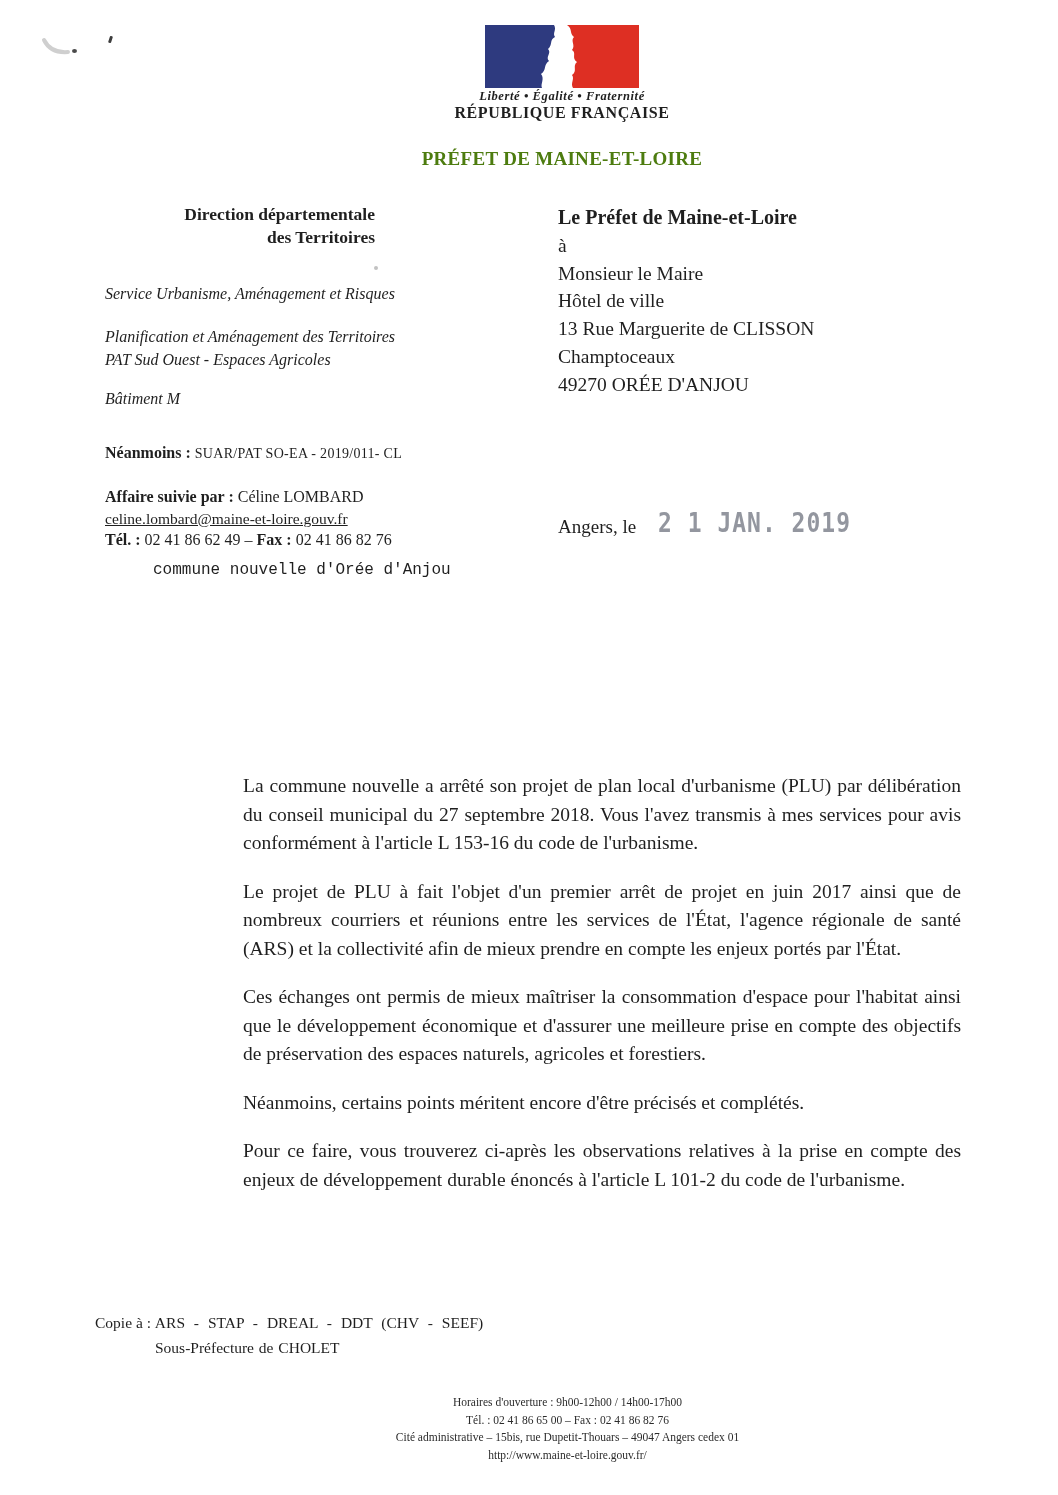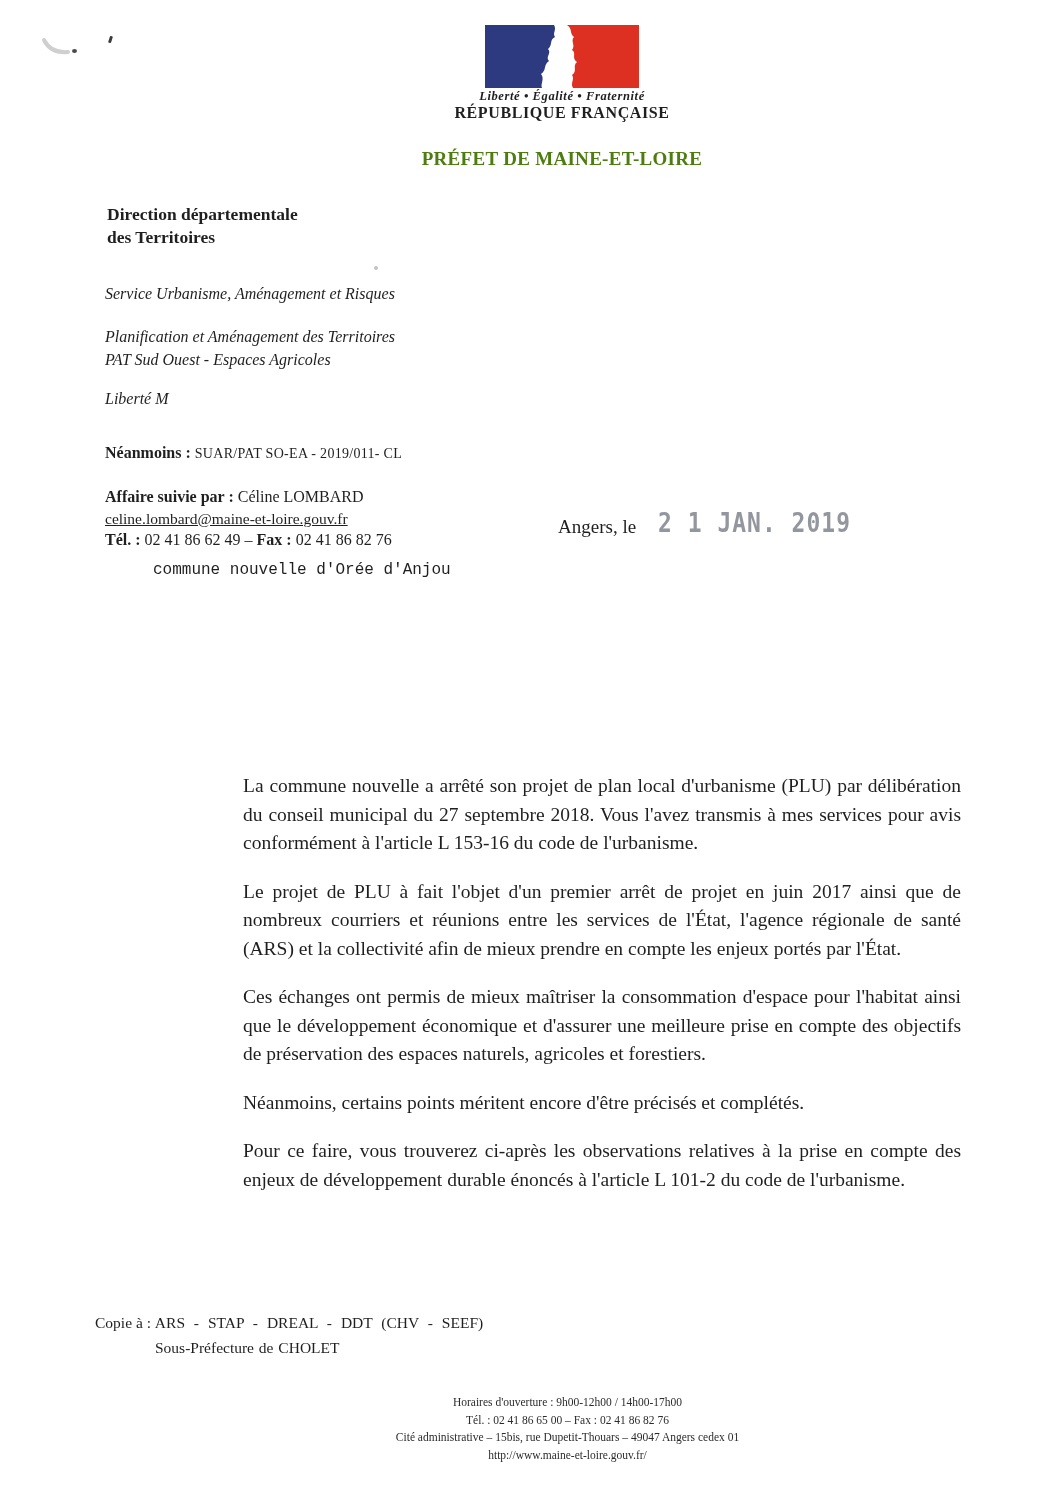"Direction départementale" .dir-heading { text-align: left -> right }
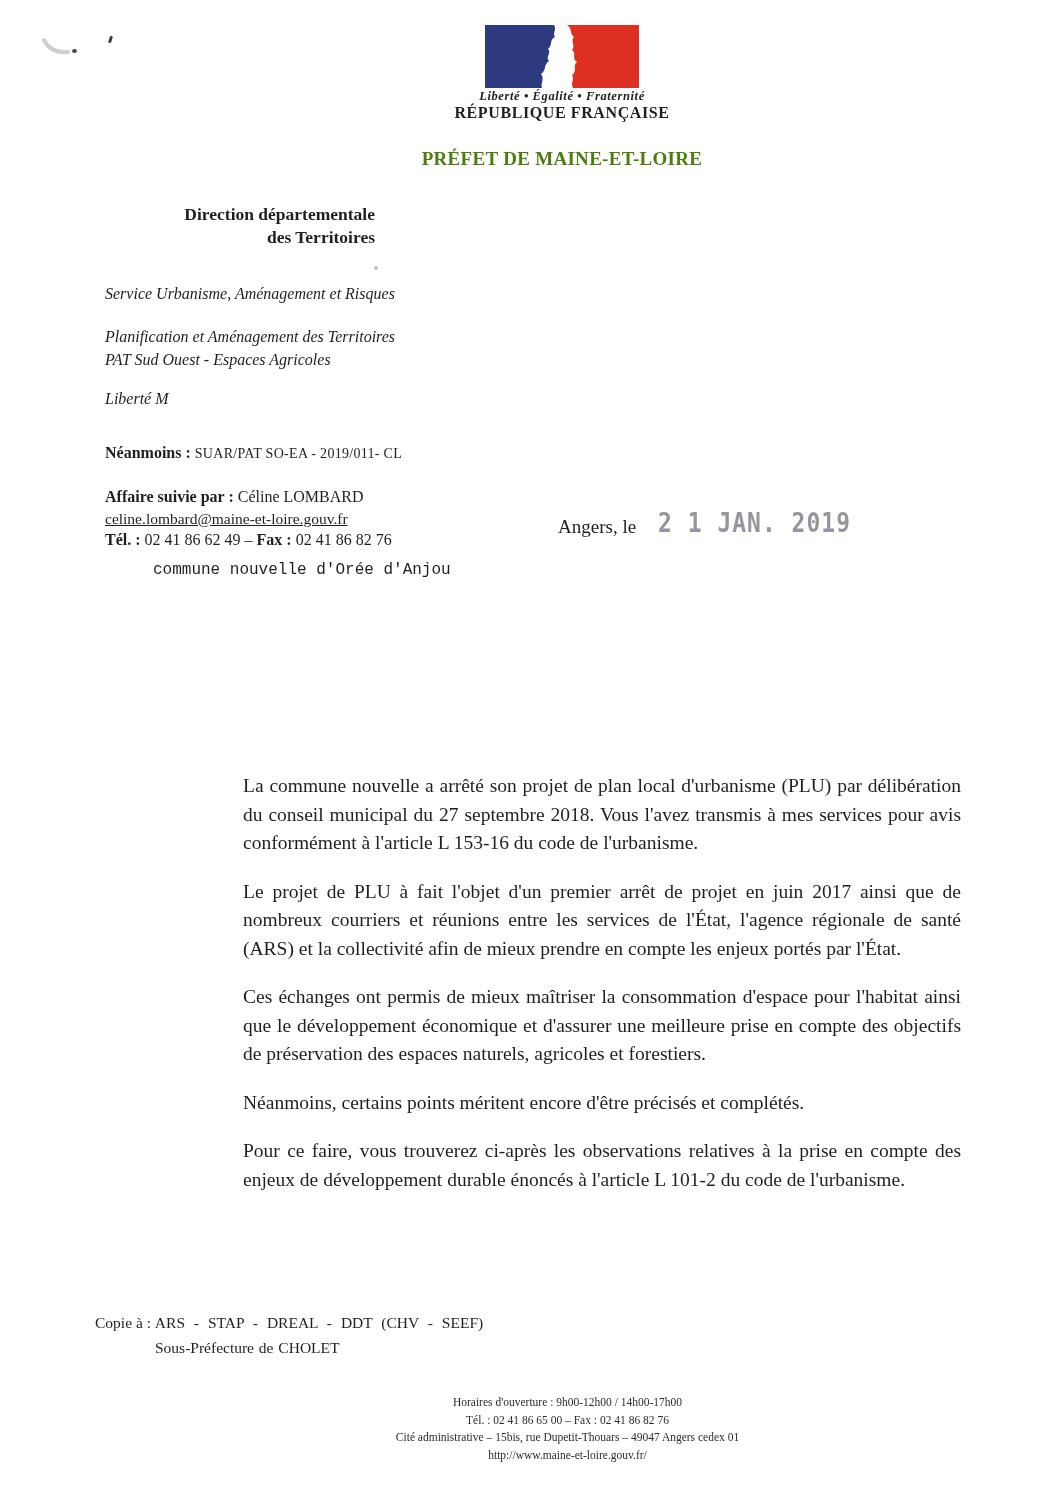"Le Préfet de Maine-et-Loire" div.recipient-block { html: none -> <div> <div>Le Préfet de Maine-et-Loire</div> <div>à</div> <div>Monsieur le Maire</div> <div>Hôtel de ville</div> <div>13 Rue Marguerite de CLISSON</div> <div>Champtoceaux</div> <div>49270 ORÉE D'ANJOU</div> </div> }
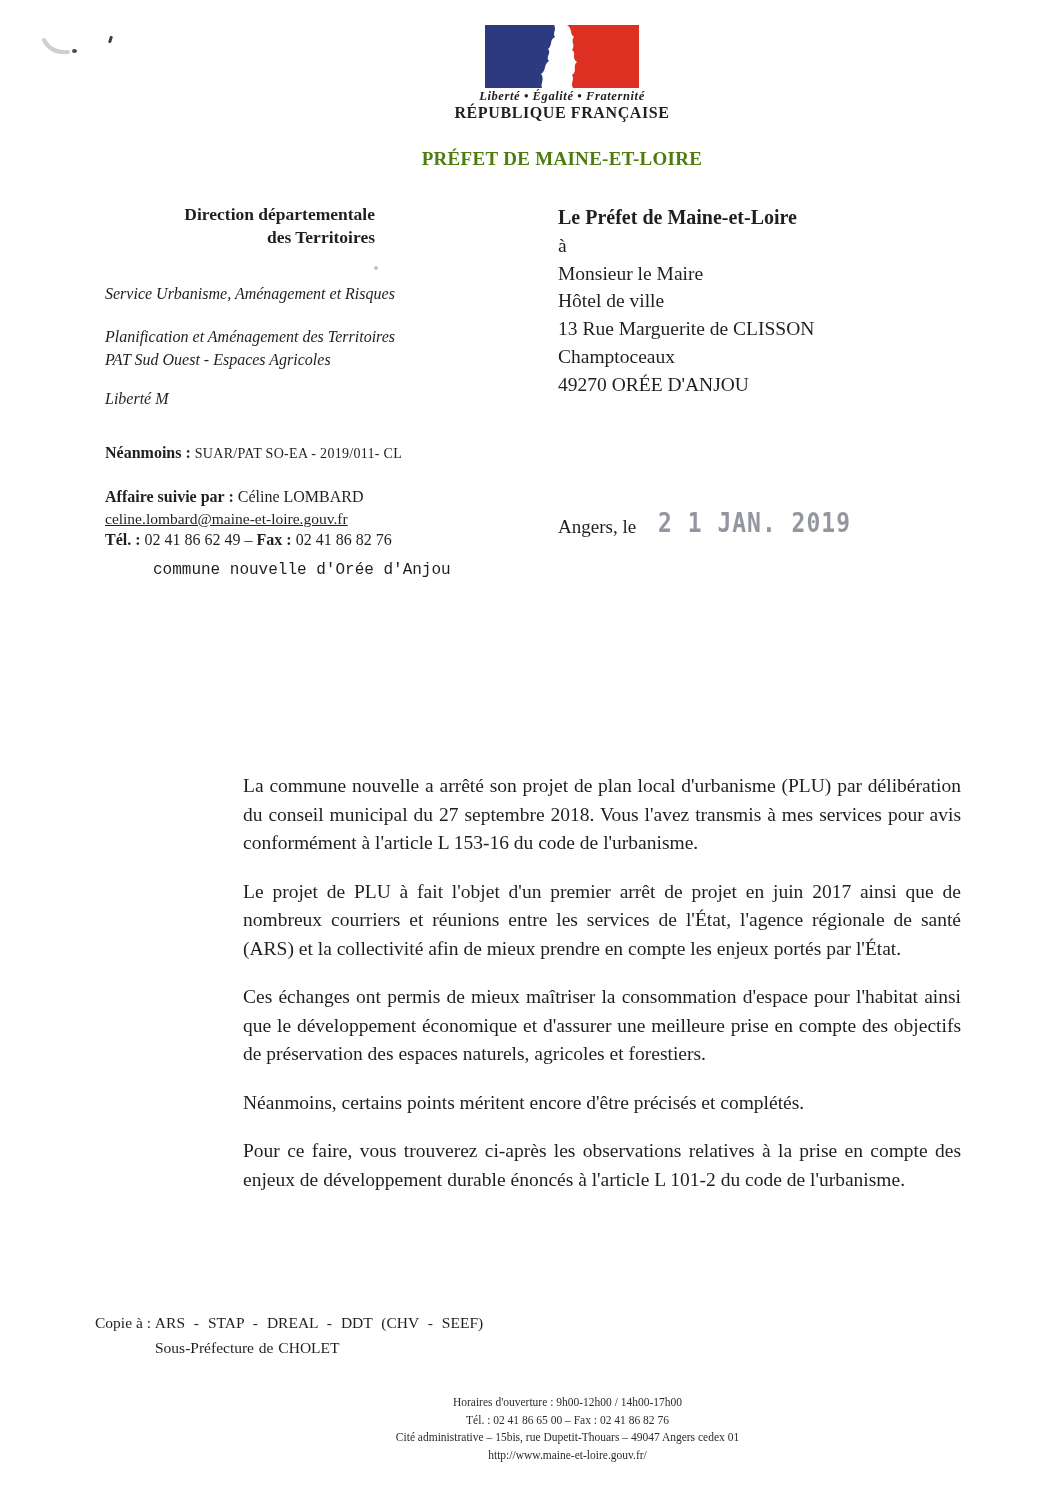"Liberté M" div.batiment-line { text: Liberté -> Bâtiment }
